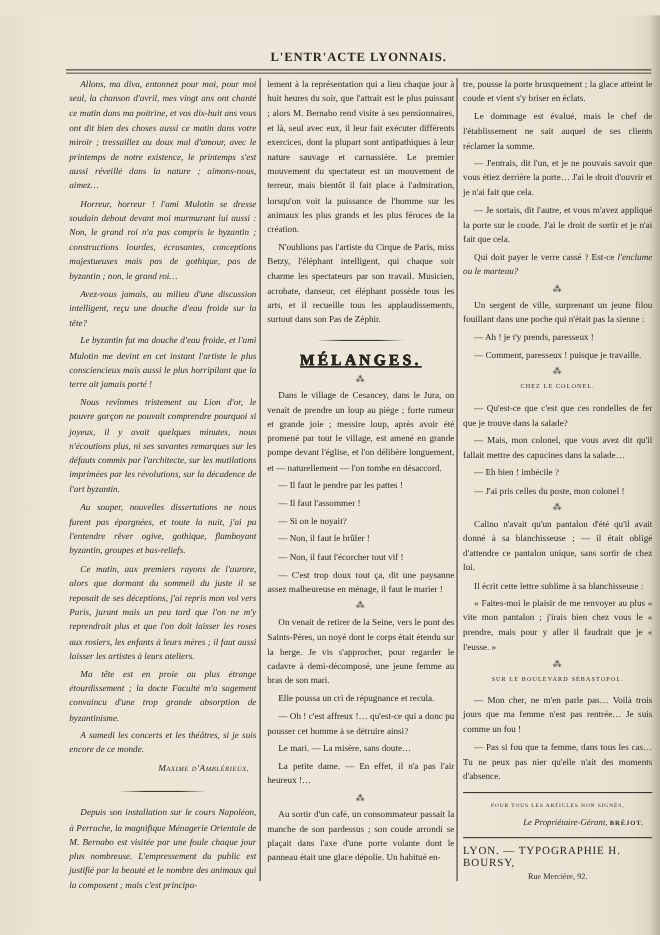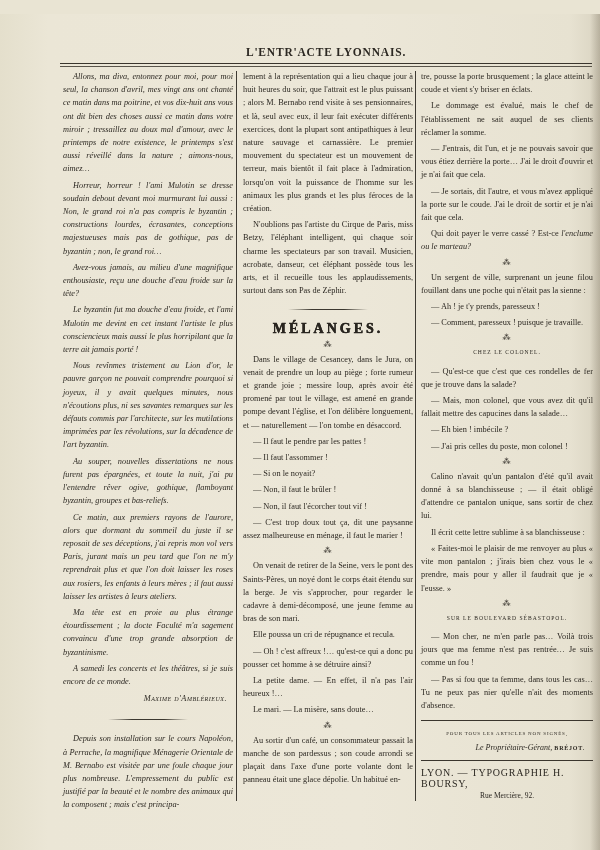"Avez-vous jamais, au milieu d'une" p { text: magnifique enthousiaste -> discussion intelligent }
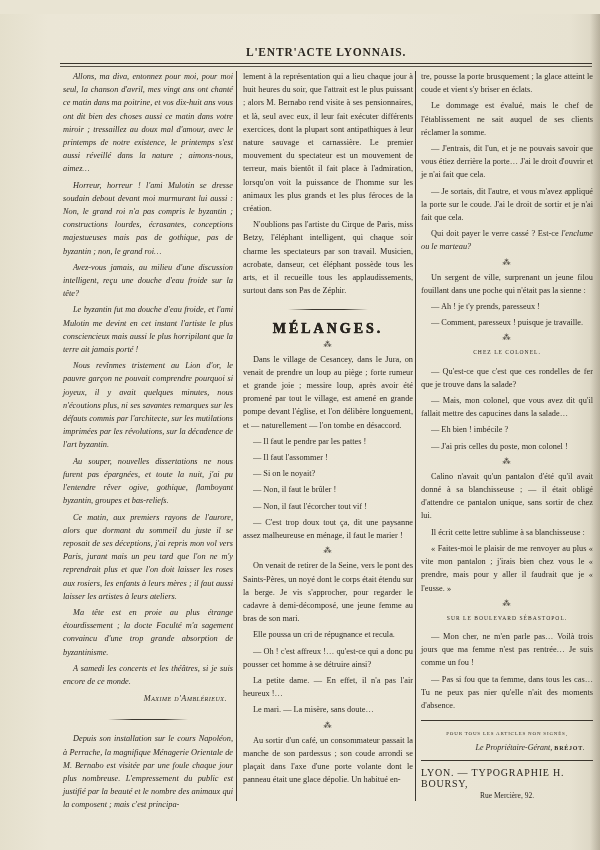"MÉLANGES." .section-title { text-decoration: none -> underline }
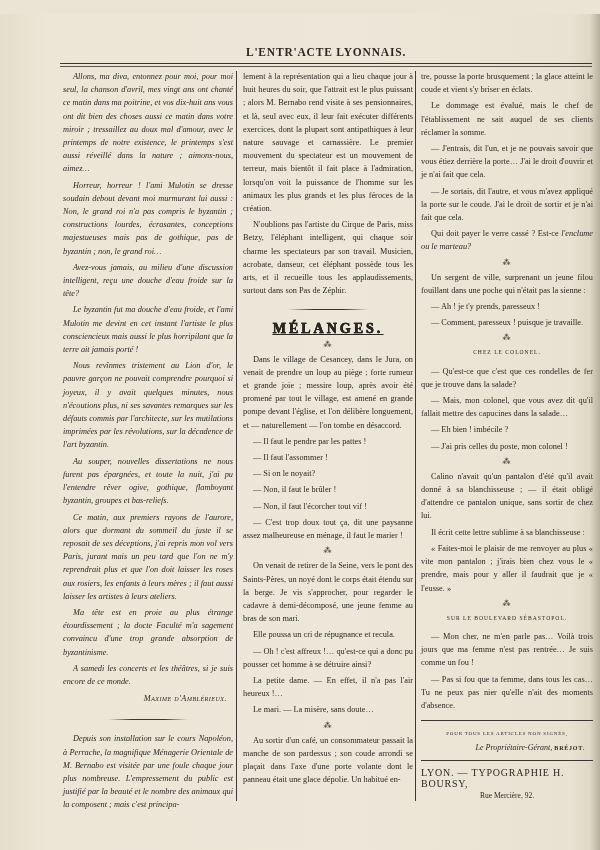"La petite dame. — En" p { order: before "Le mari. — La misère," -> after "Le mari. — La misère," }
